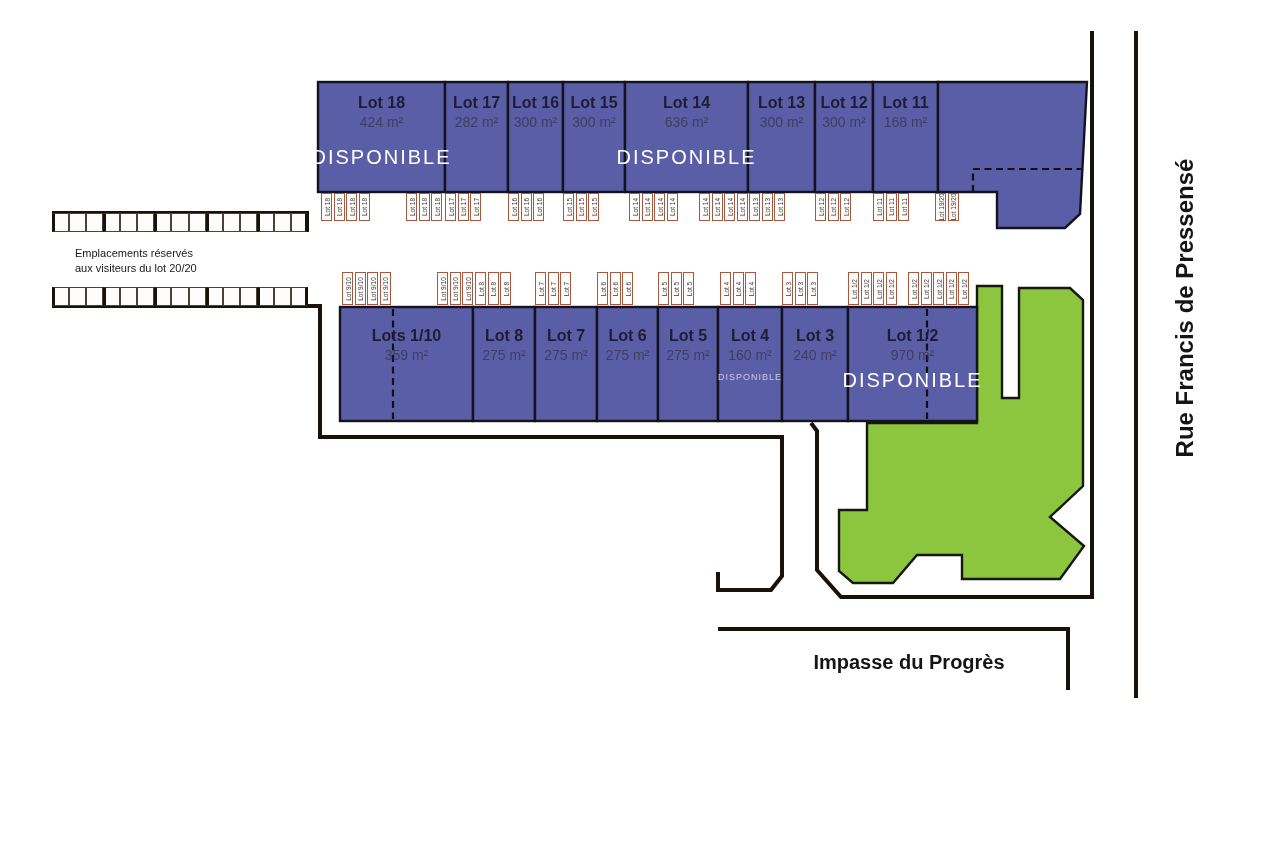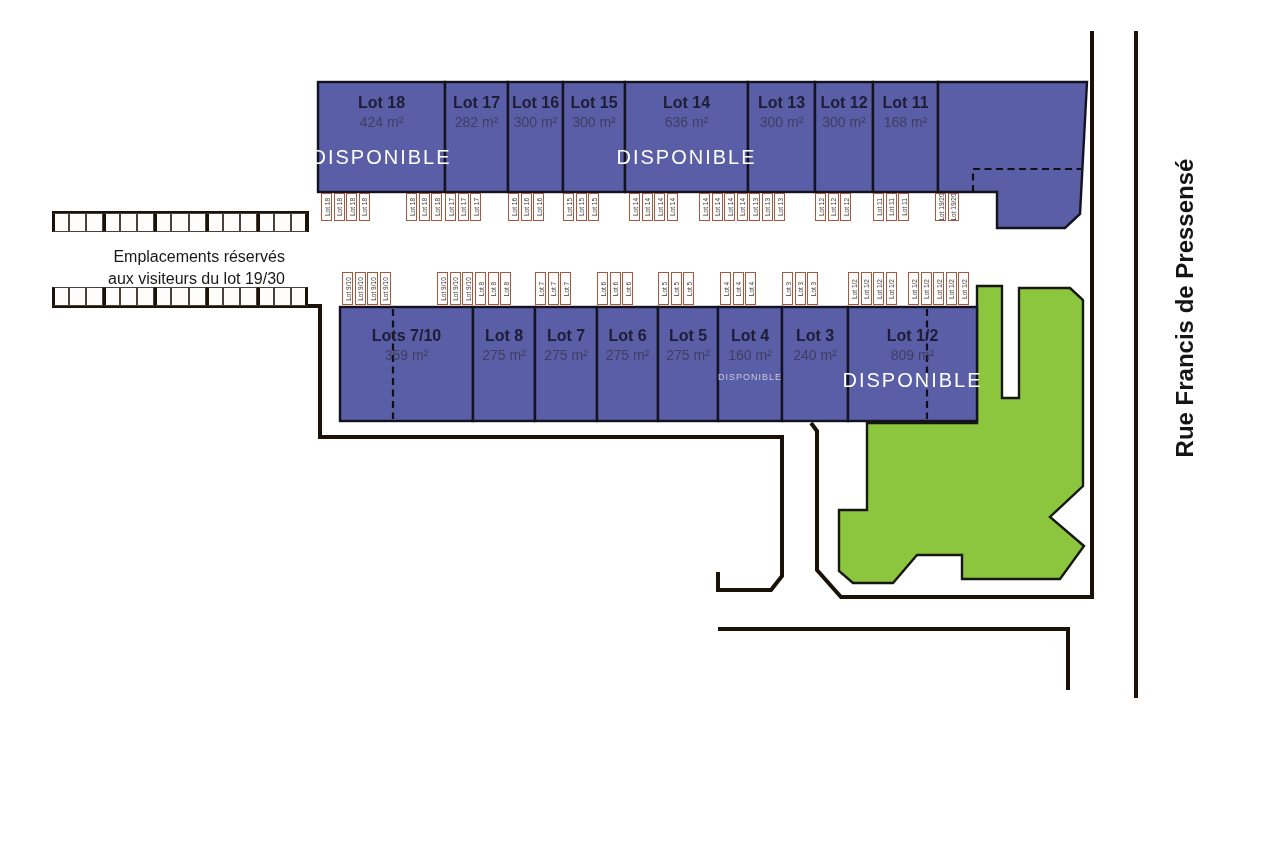"Emplacements réservés" .note { font-size: 16px -> 11px; text-align: right -> left }
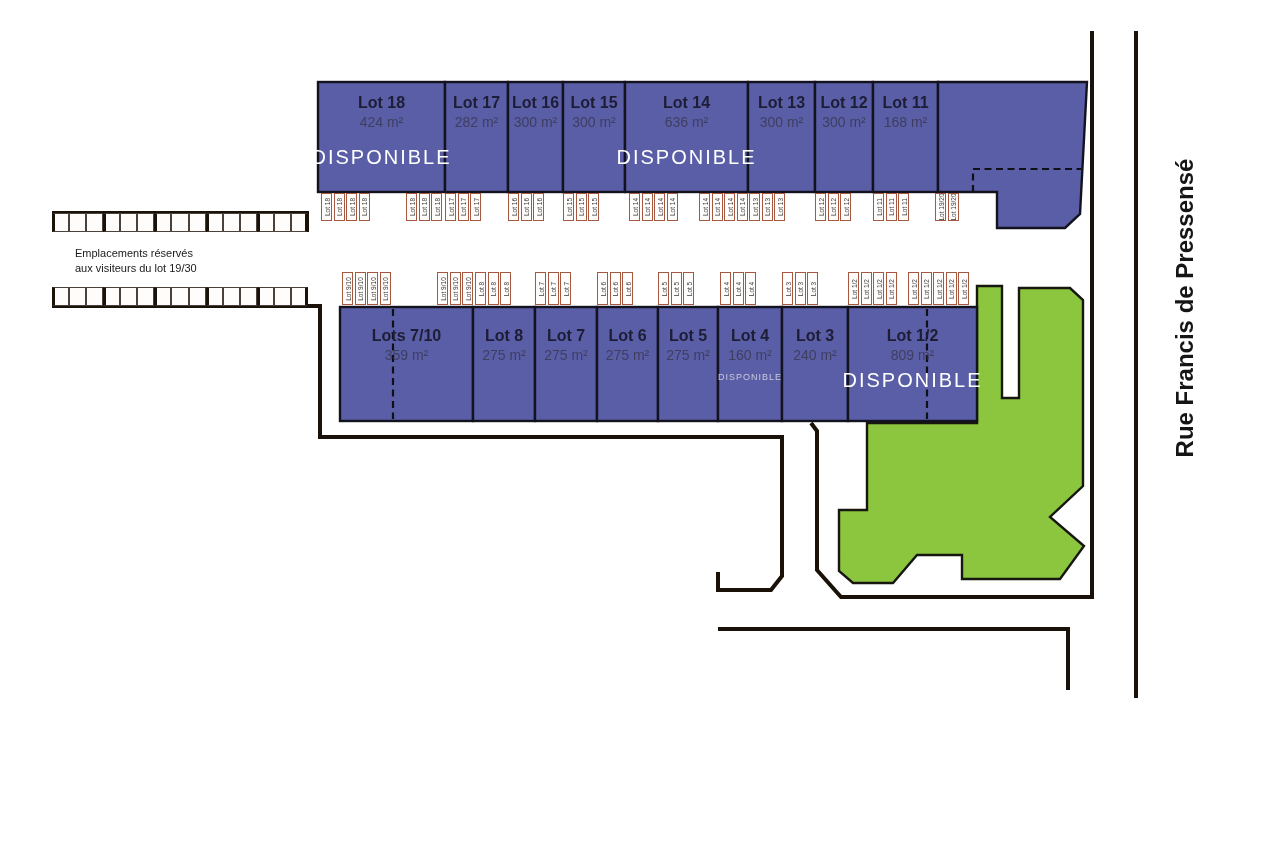"aux visiteurs du lot 19/30" div { text: 19/30 -> 20/20 }
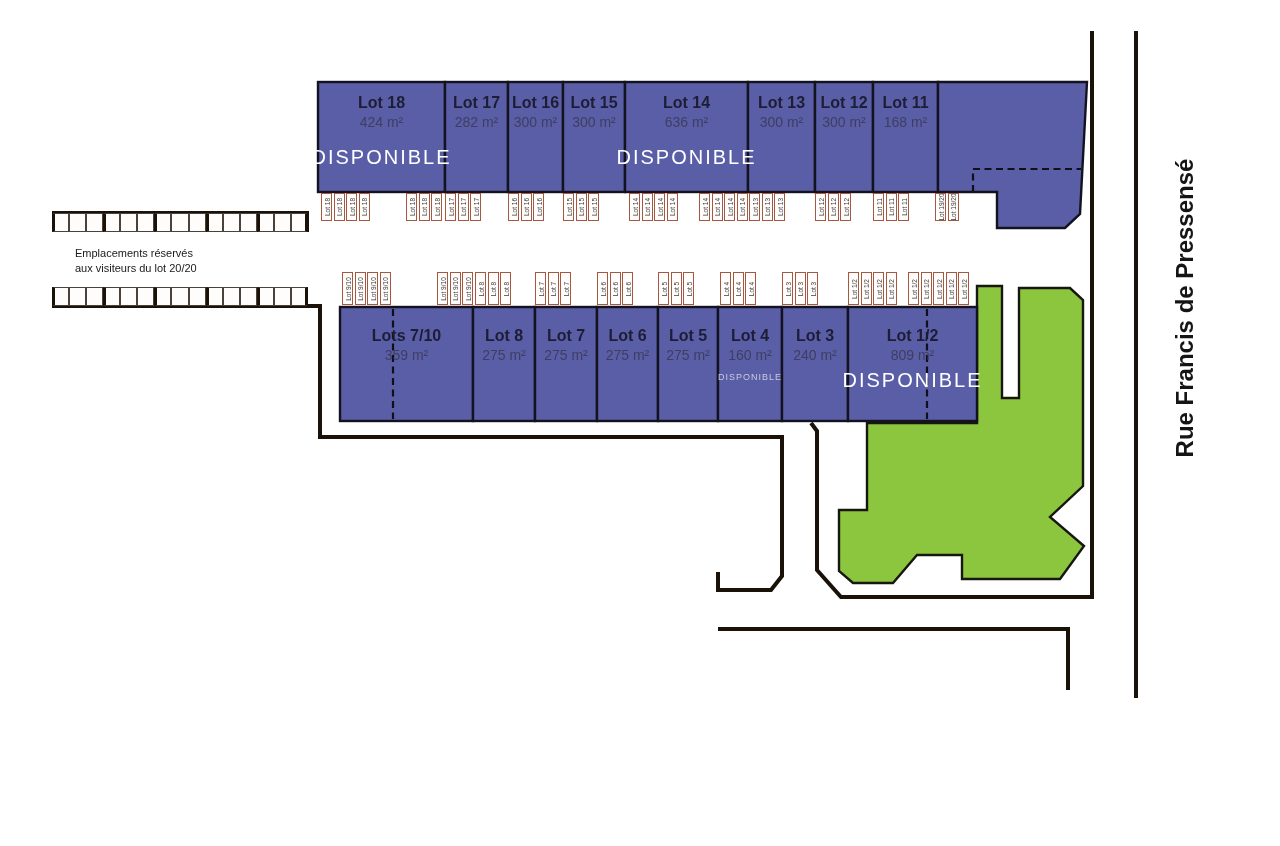"Lots 7/10" div.lot-title { text: 7/10 -> 1/10 }
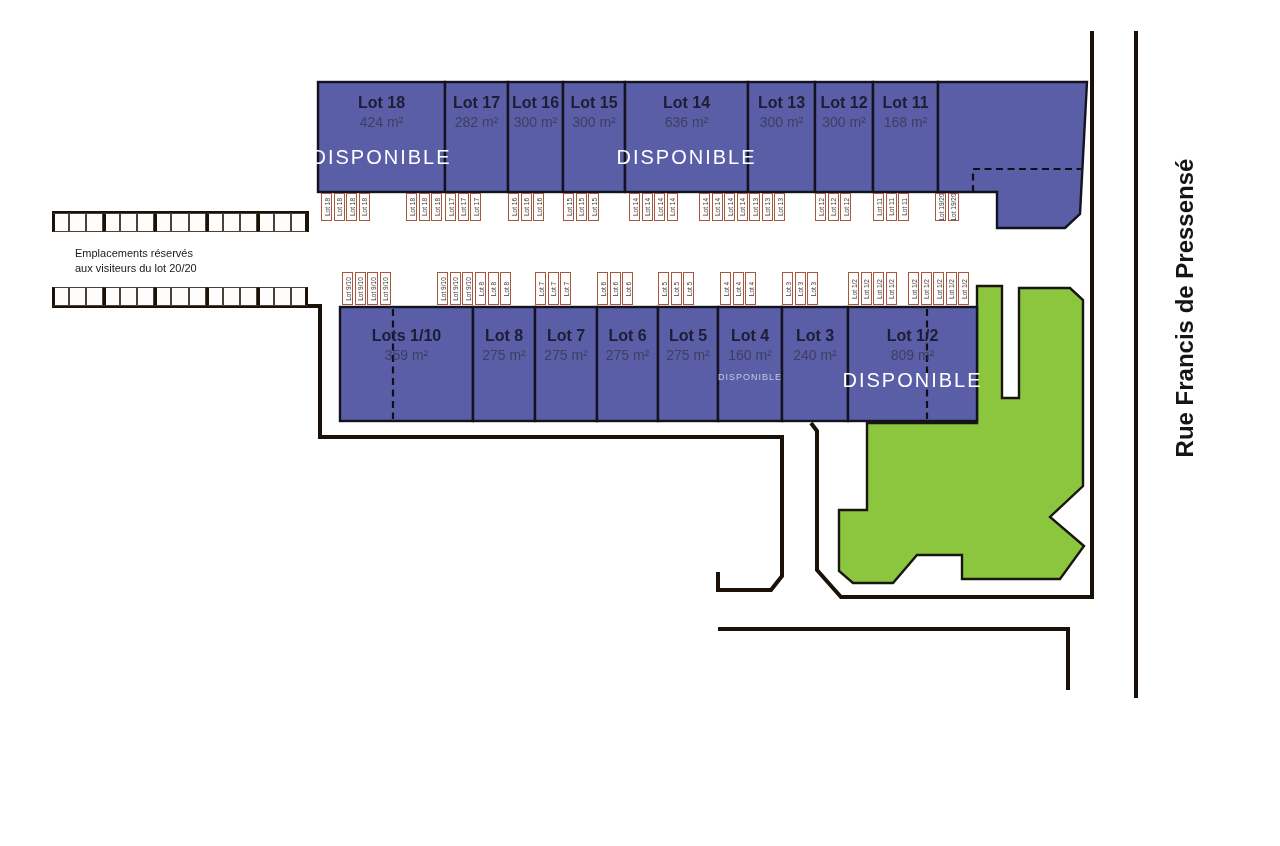"809 m²" div.lot-area { text: 809 -> 970 }
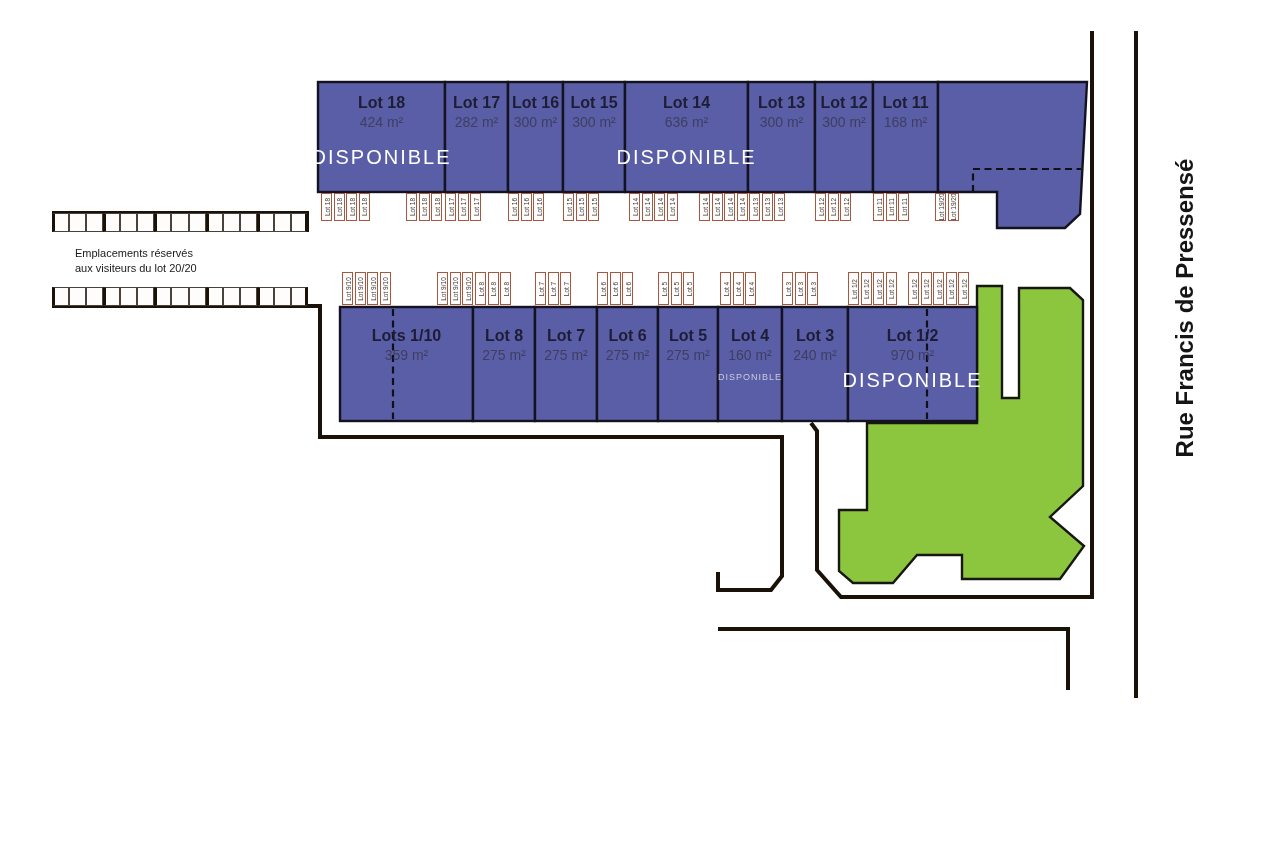"Impasse du Progrès" div.street-bottom { html: none -> <div>Impasse du Progrès</div> }
